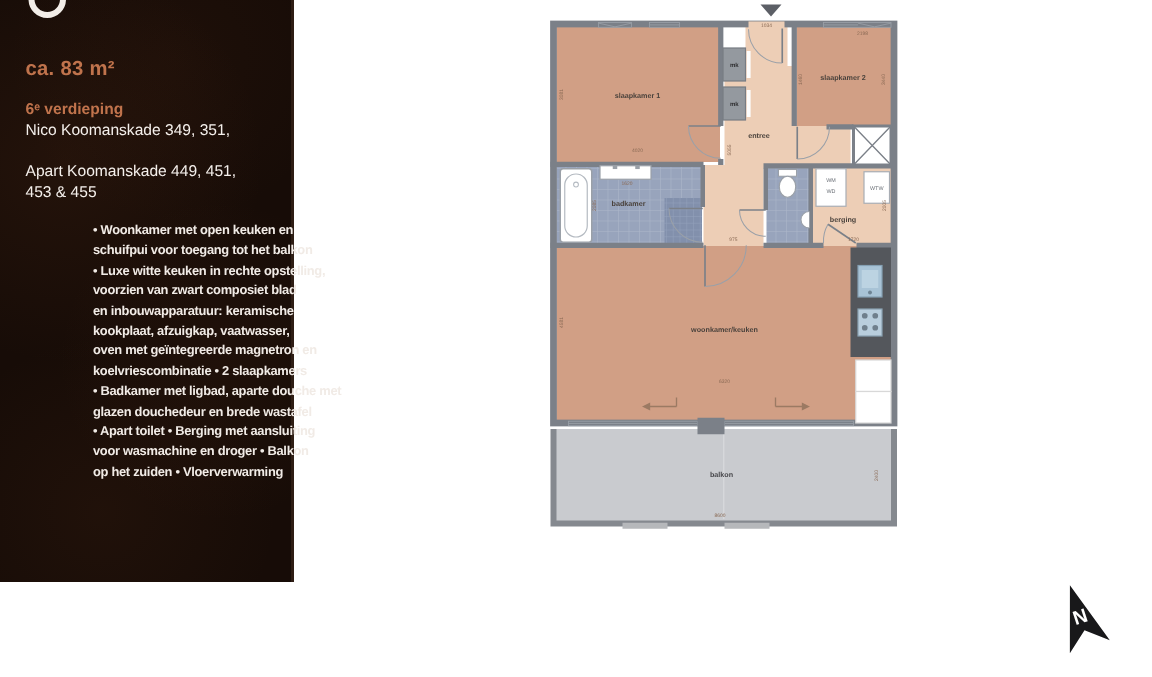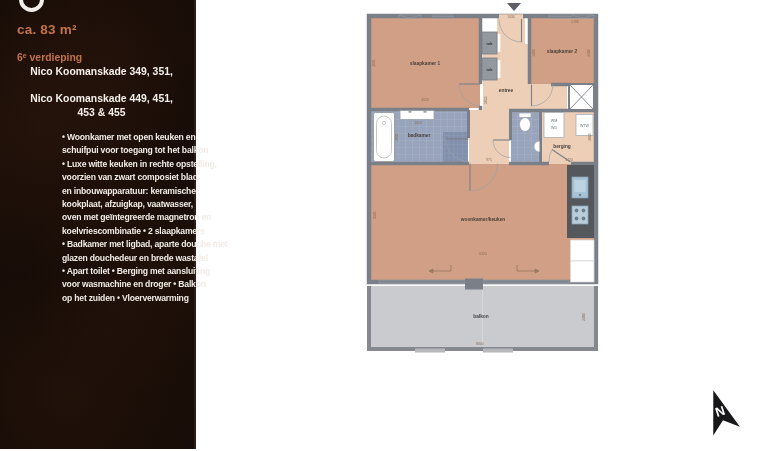"ca. 83 m²" .sidebar { height: 449px -> 388px; padding: 0 8px 0 17px -> 16px 8px 0 17px }
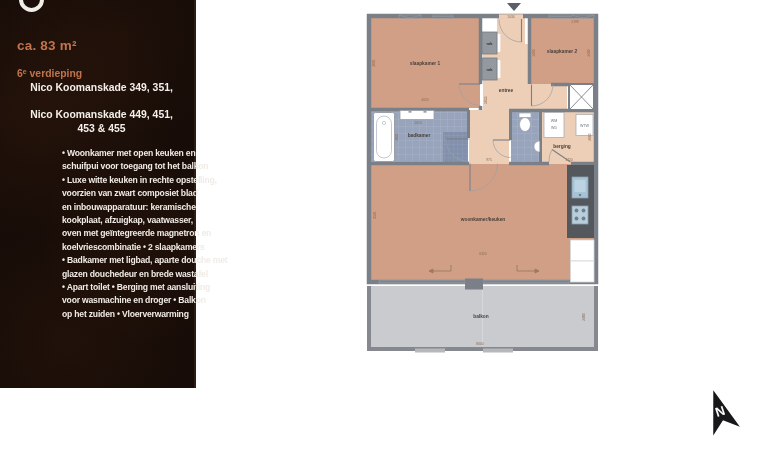"Nico Koomanskade 349, 351," .addr { font-weight: bold -> normal; text-align: center -> none }
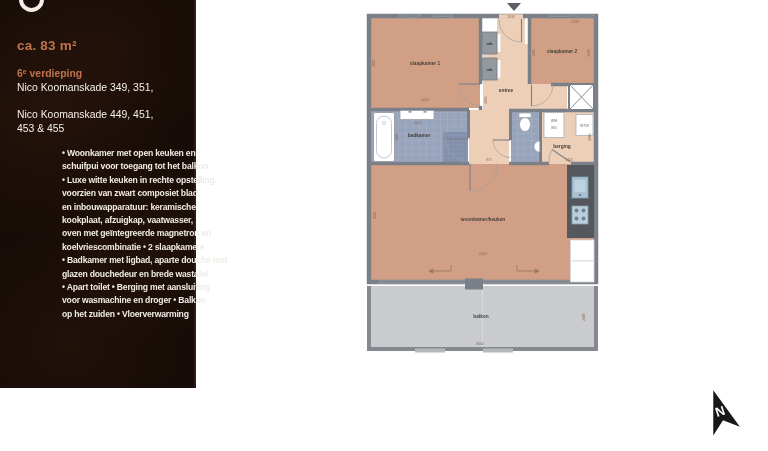"Nico Koomanskade 449, 451," div.addr { text: Nico -> Apart }
